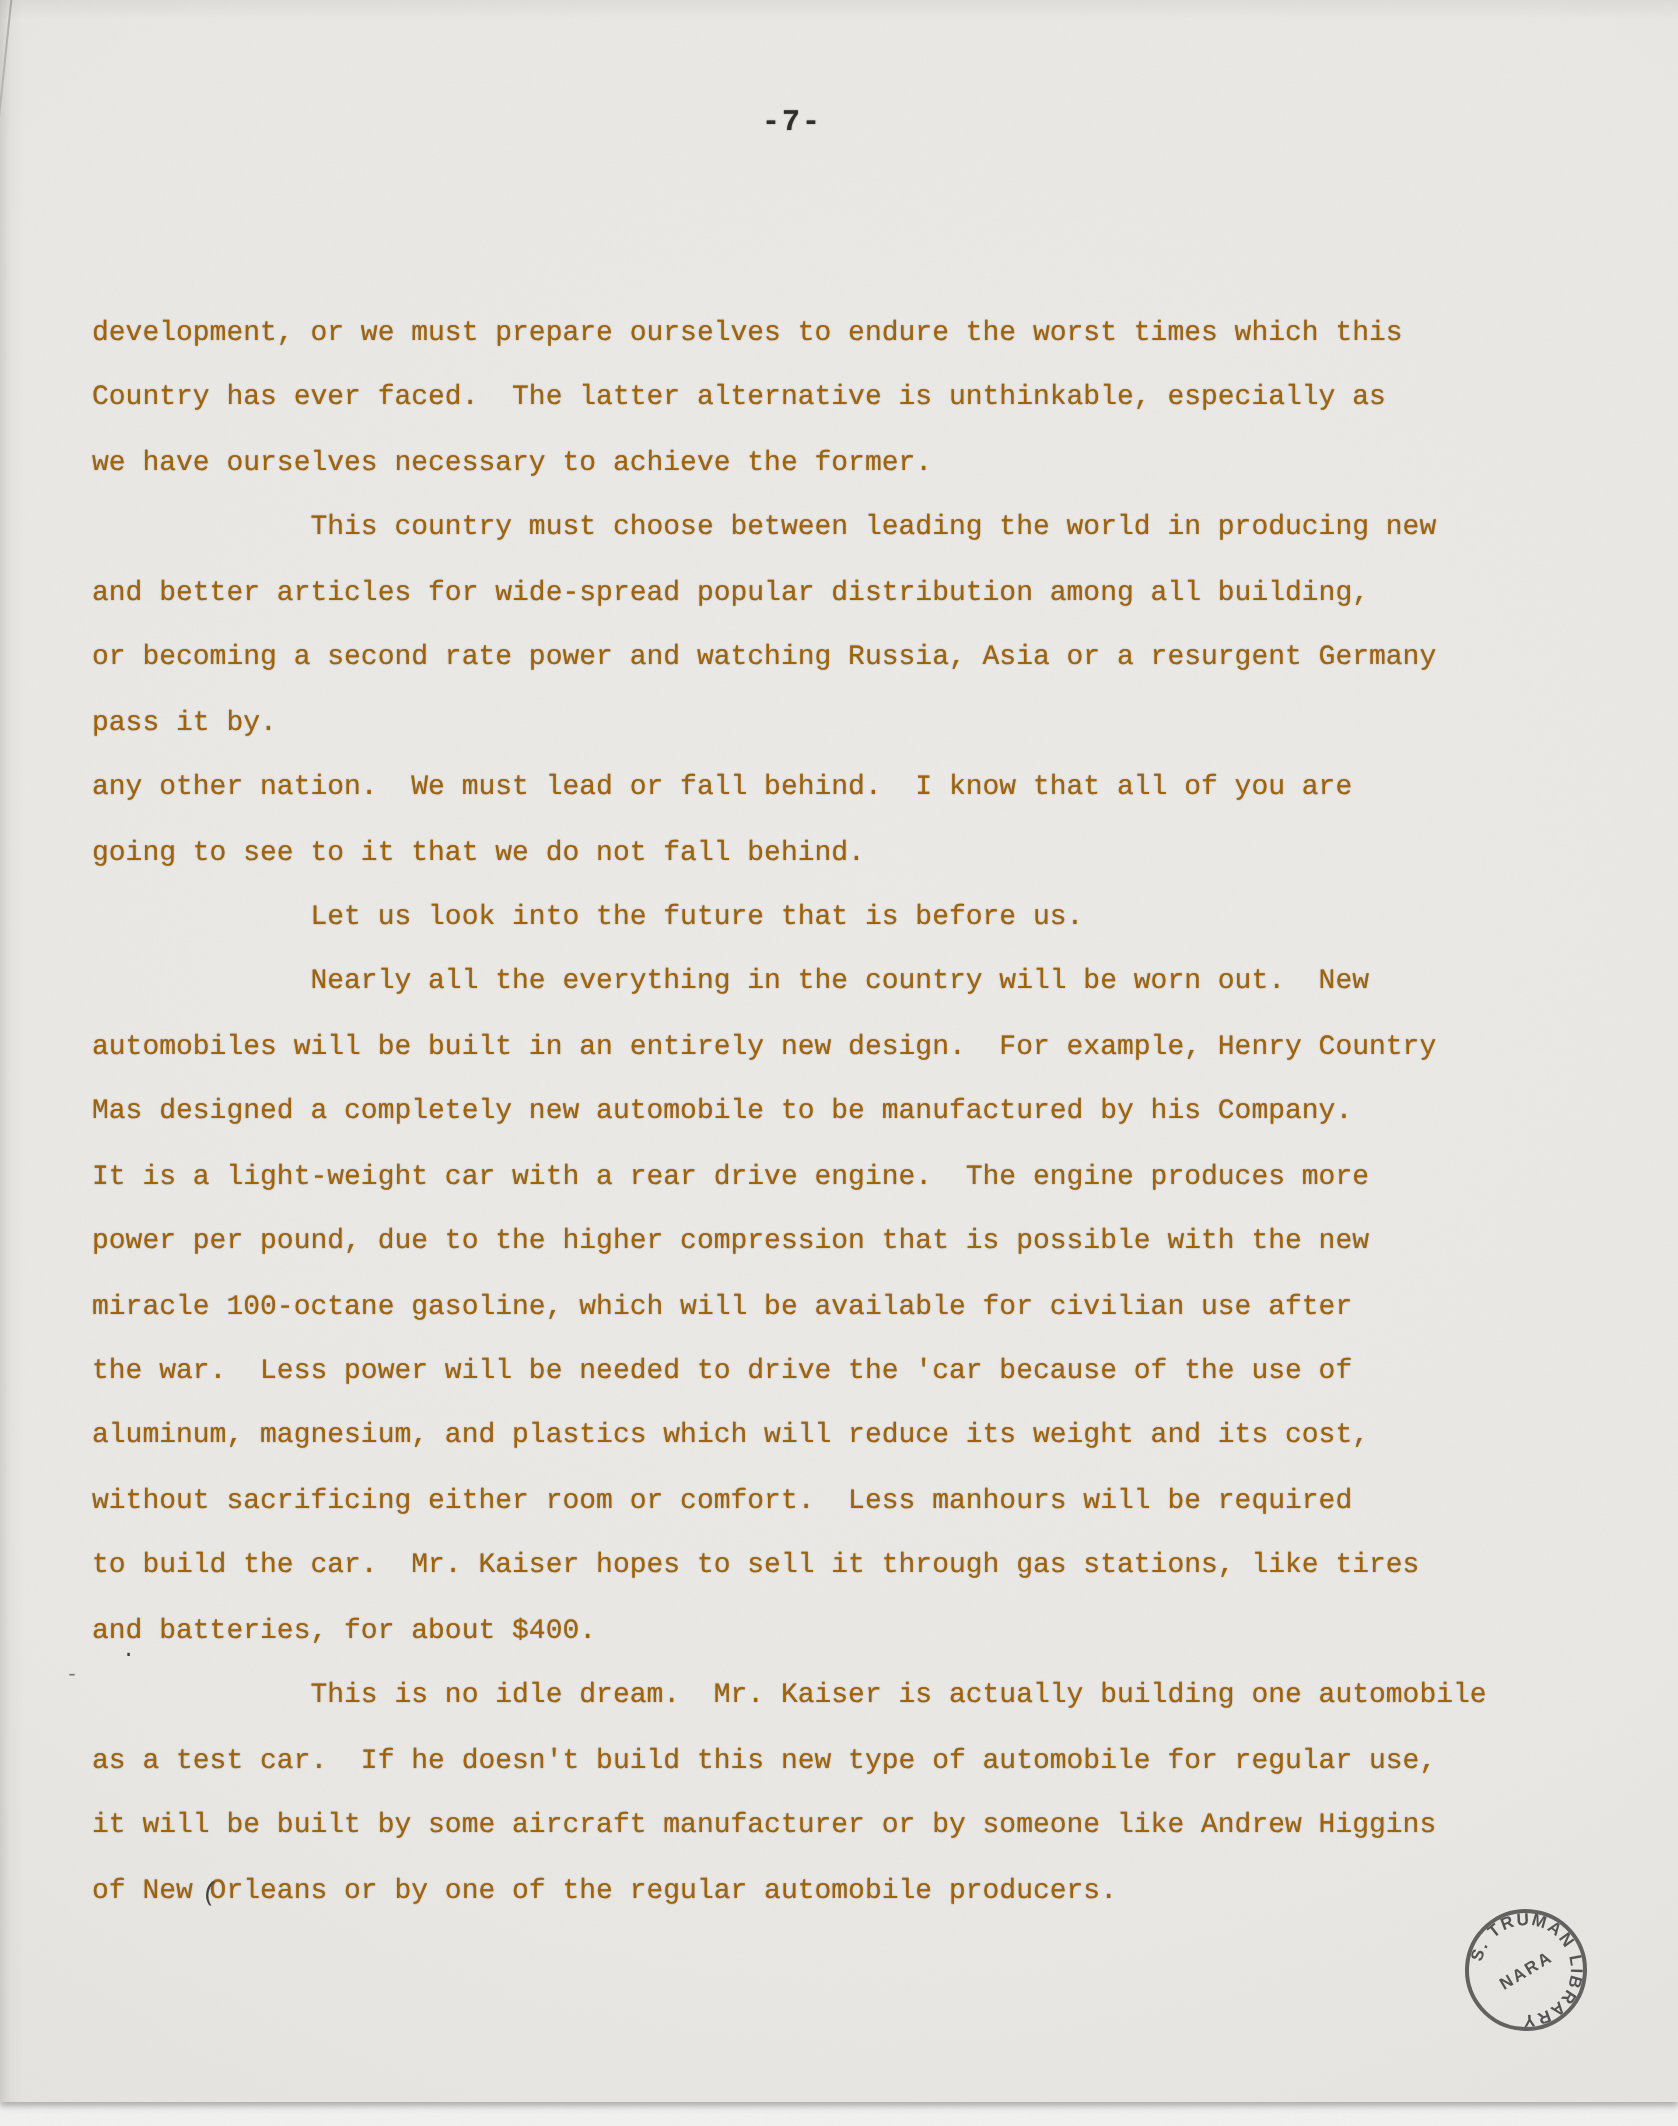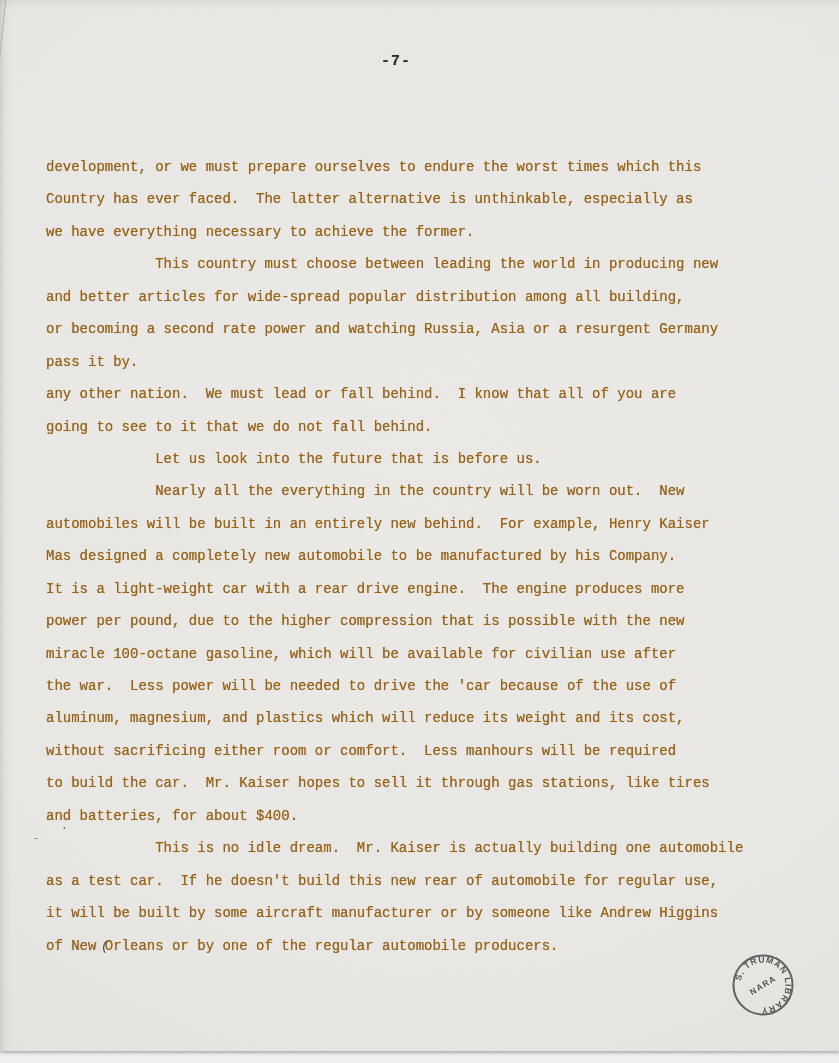"we have everything necessary to" div.line { text: everything -> ourselves }
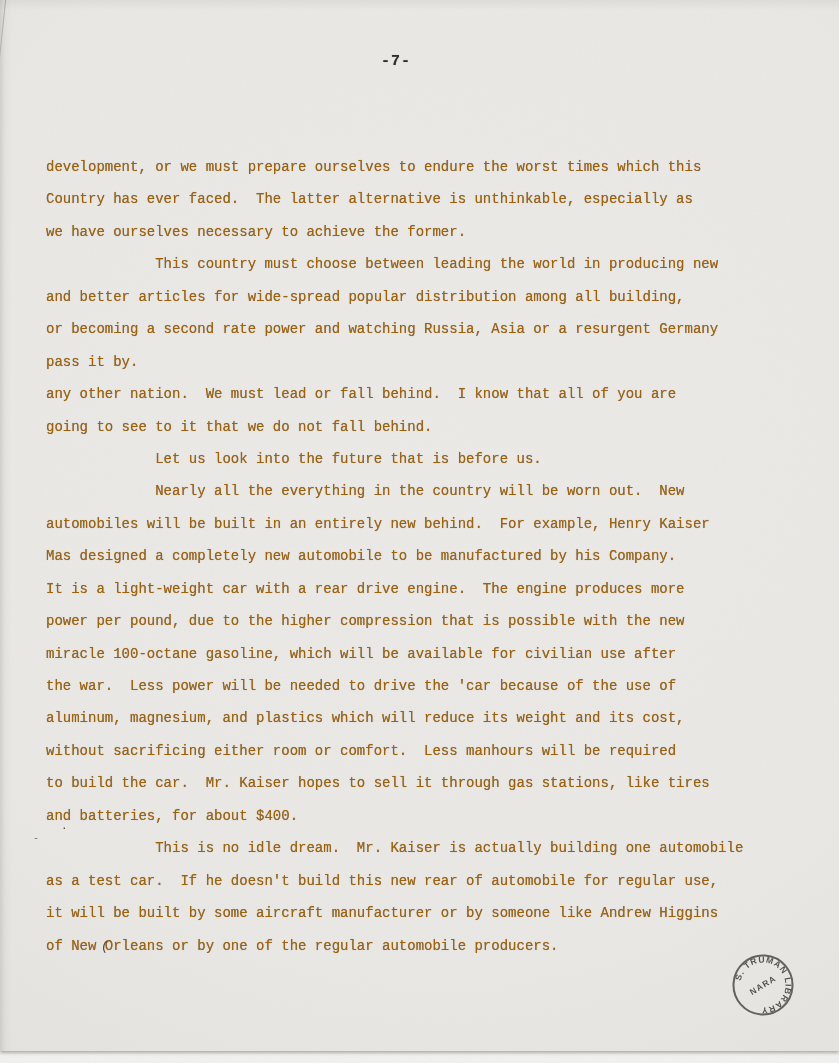"automobiles will be built in" div.line { text: behind.  For example, Henry Kaiser -> design.  For example, Henry Country }
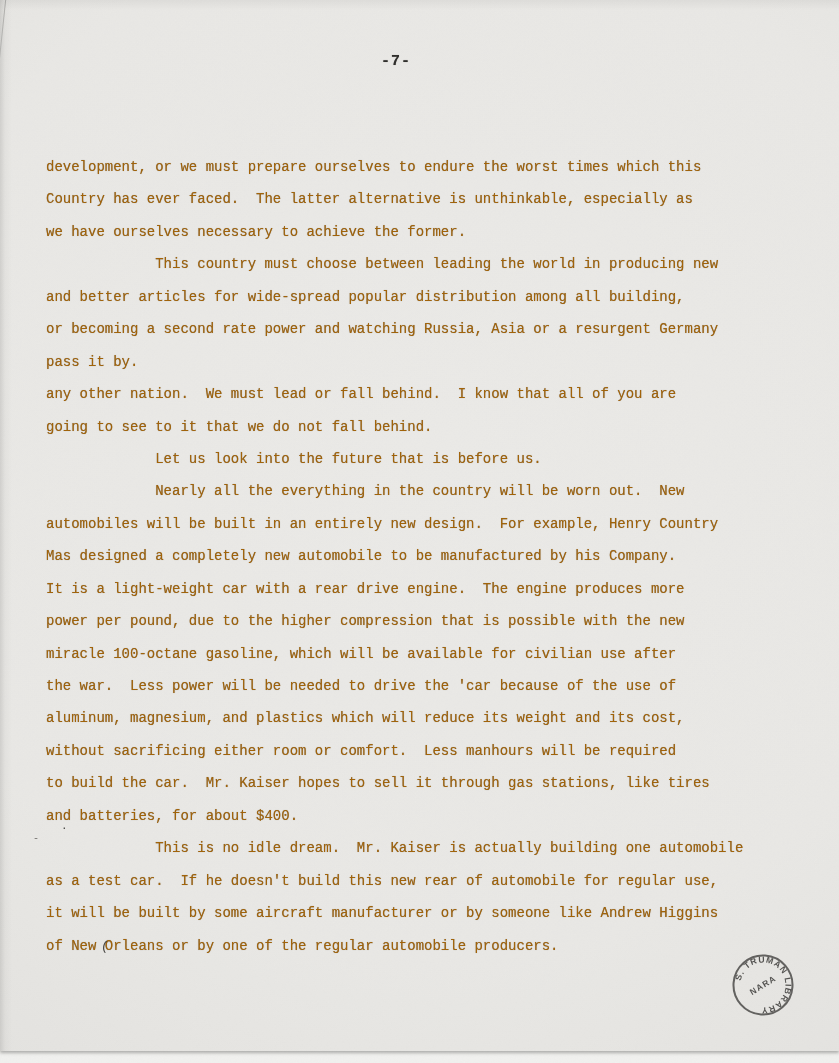"as a test car. If" div.line { text: rear -> type }
